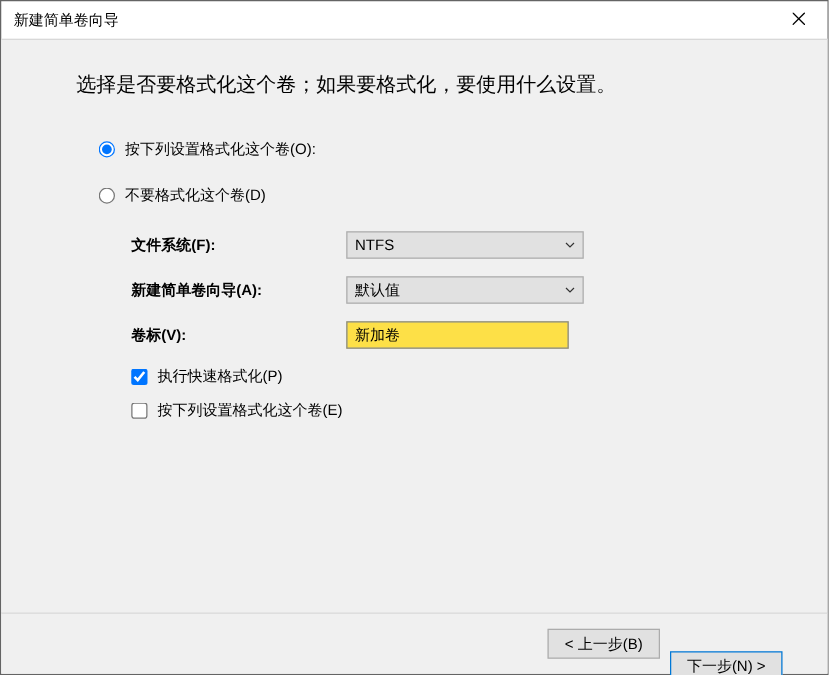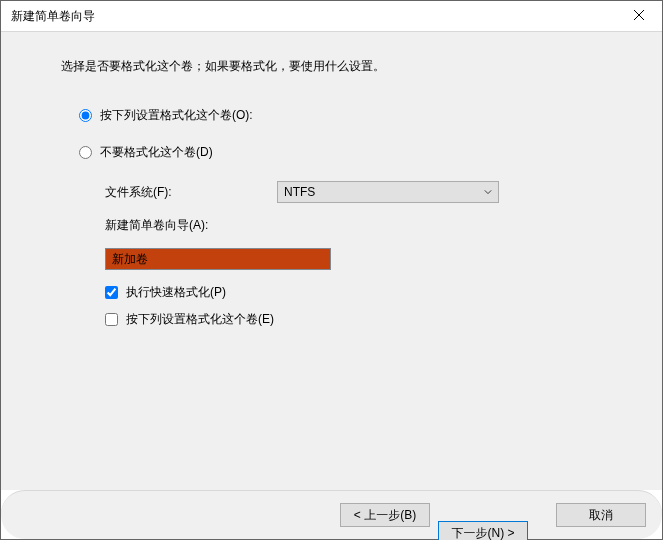"选择是否要格式化这个卷；如果要格式化，要使用什么设置。" .instruction { font-size: 12px -> 16px }
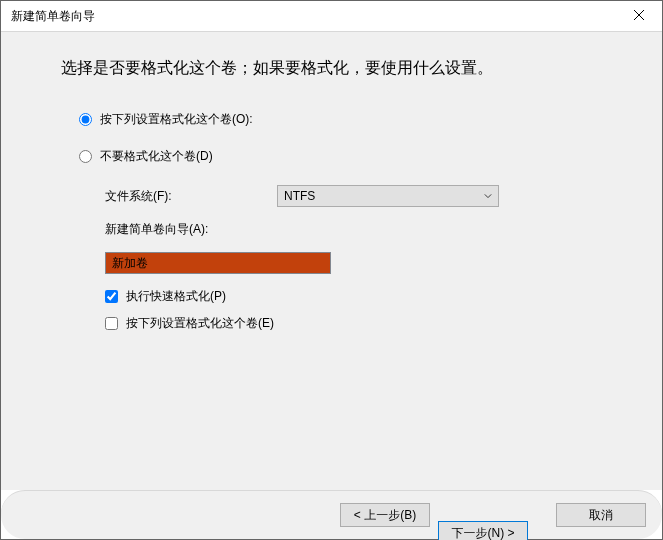"文件系统(F):" .field-row .label { font-weight: none -> bold }
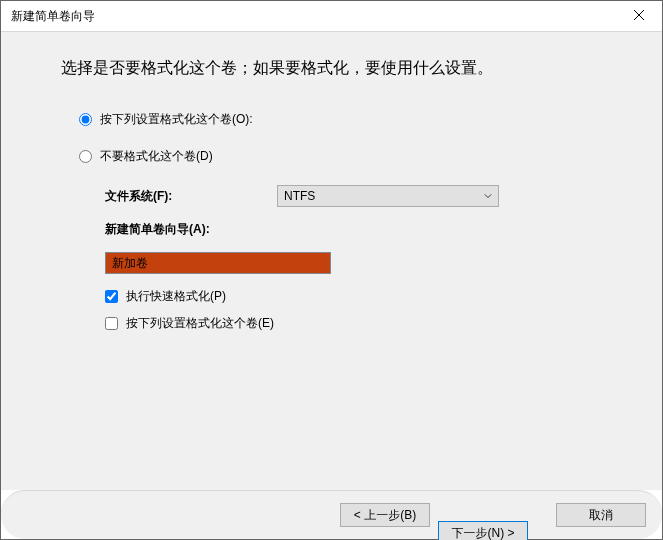"NTFS" .combo { width: 222px -> 190px }
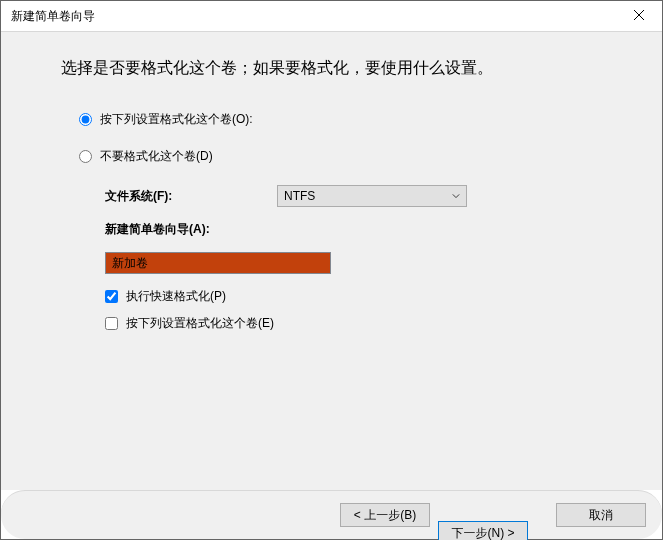"默认值" div.combo { html: none -> <div> <span>默认值</span> <span> <svg> <polyline></polyline> </svg> </span> </div> }
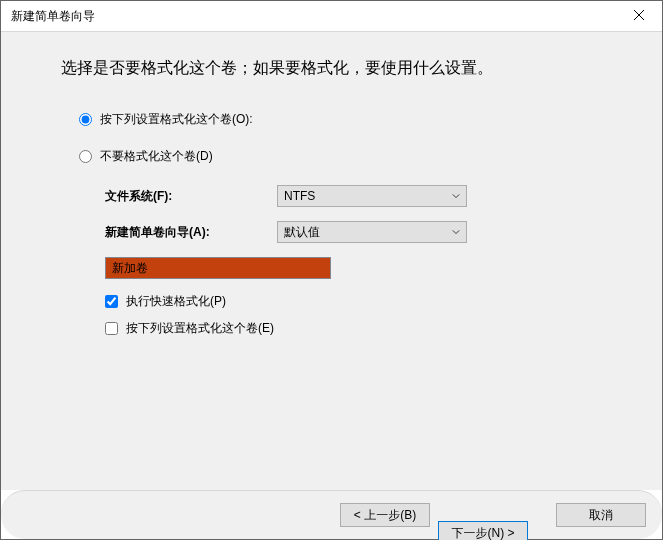"卷标(V):" div.label { html: none -> <div>卷标(V):</div> }
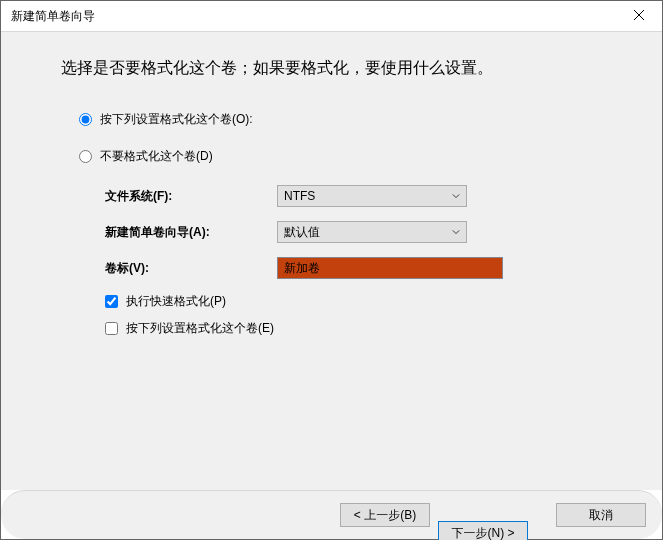"新加卷" .textbox { background: #c2410c -> #fde047; width: 226px -> 178px }
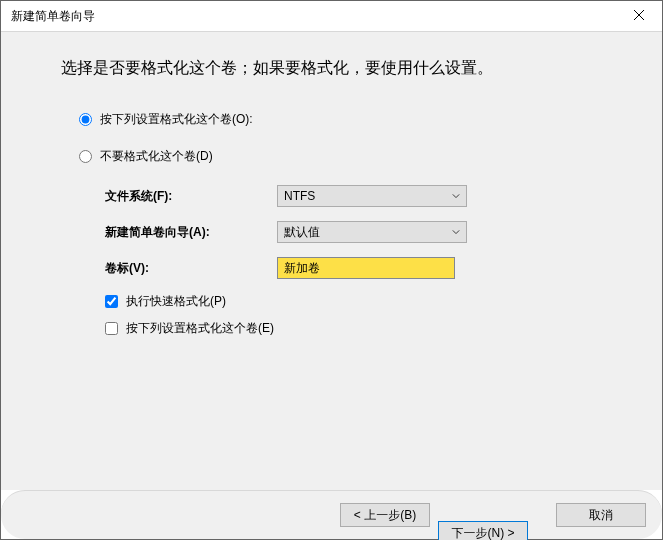"< 上一步(B)" .footer { border-radius: 24px -> none }
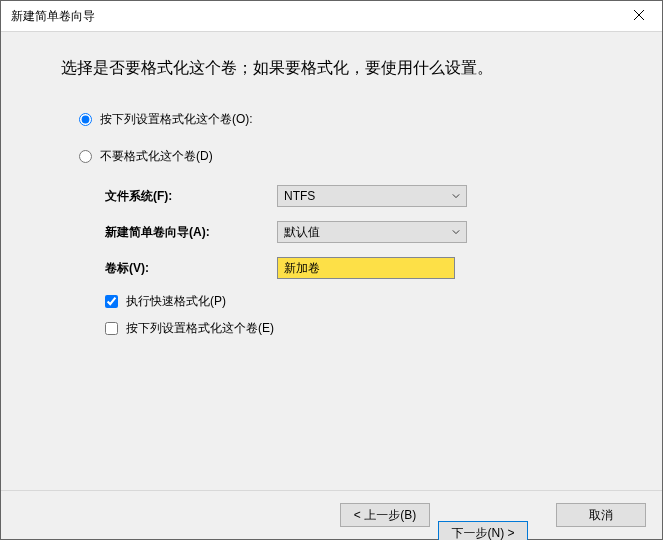"取消" button.btn { html: <button>取消</button> -> none }
